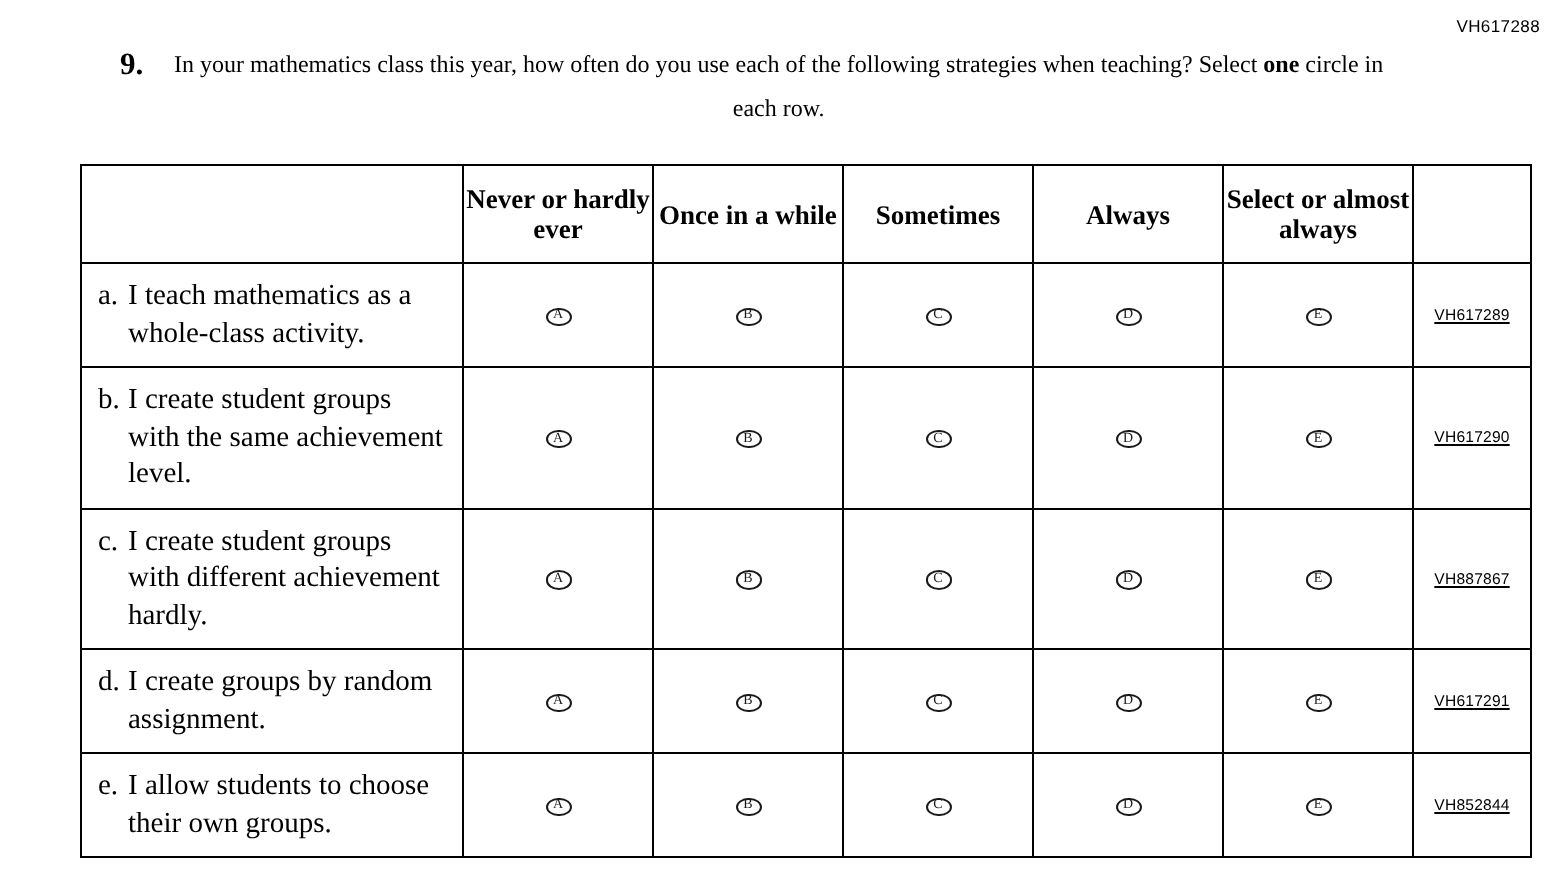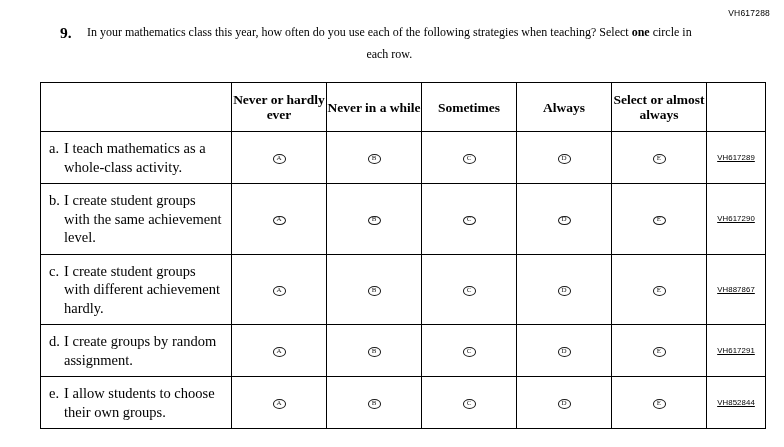"Never in a while" th.col-opt { text: Never -> Once }
